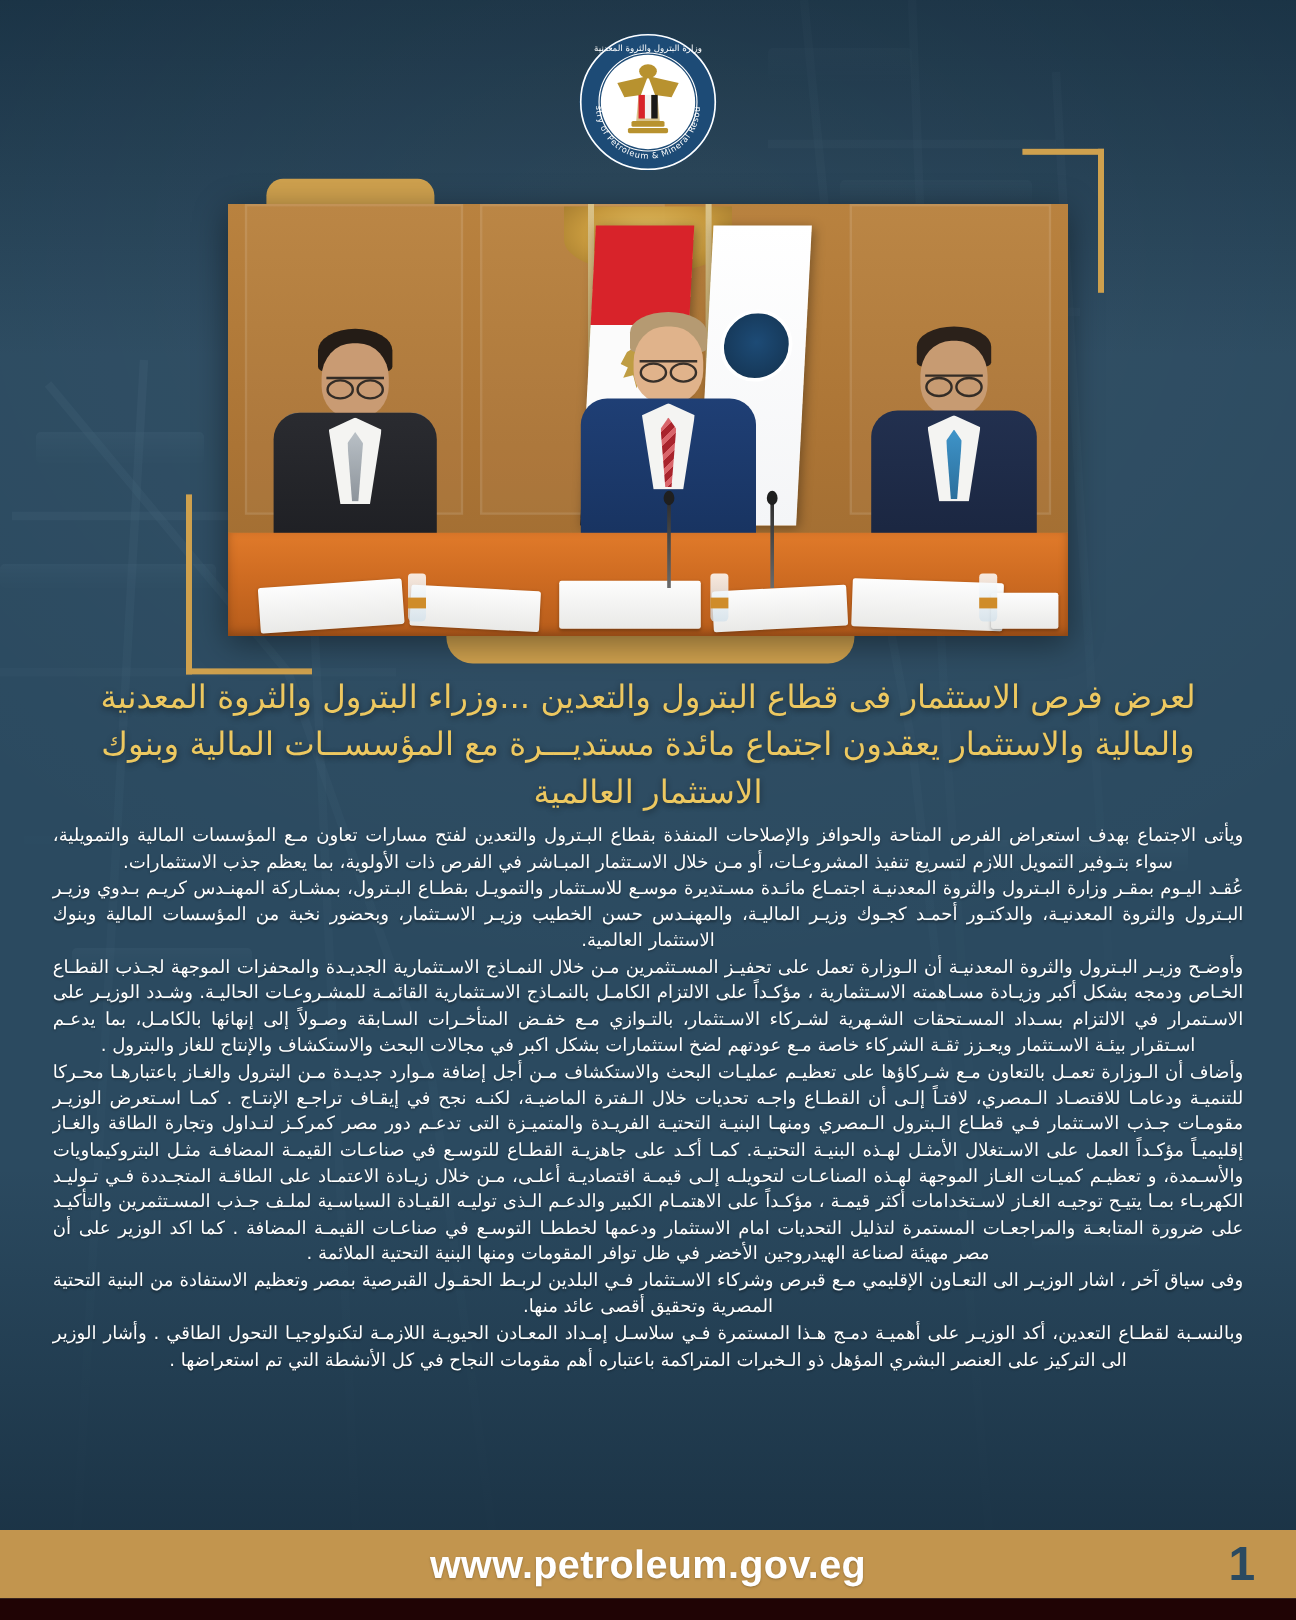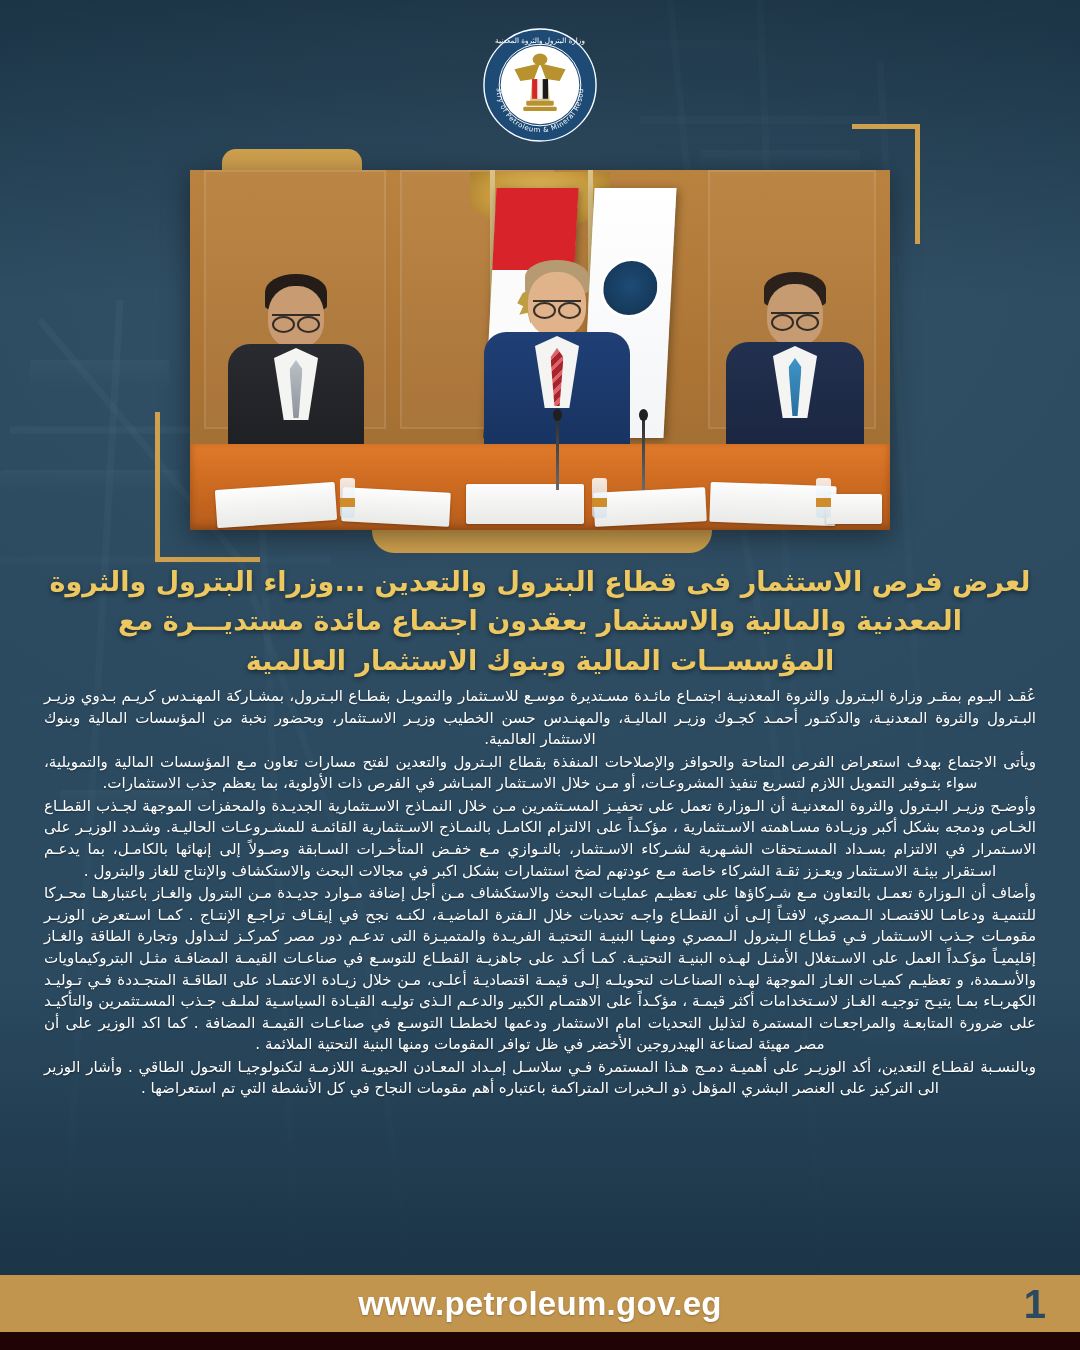"لعرض فرص الاستثمار فى قطاع" .headline { font-weight: bold -> normal }
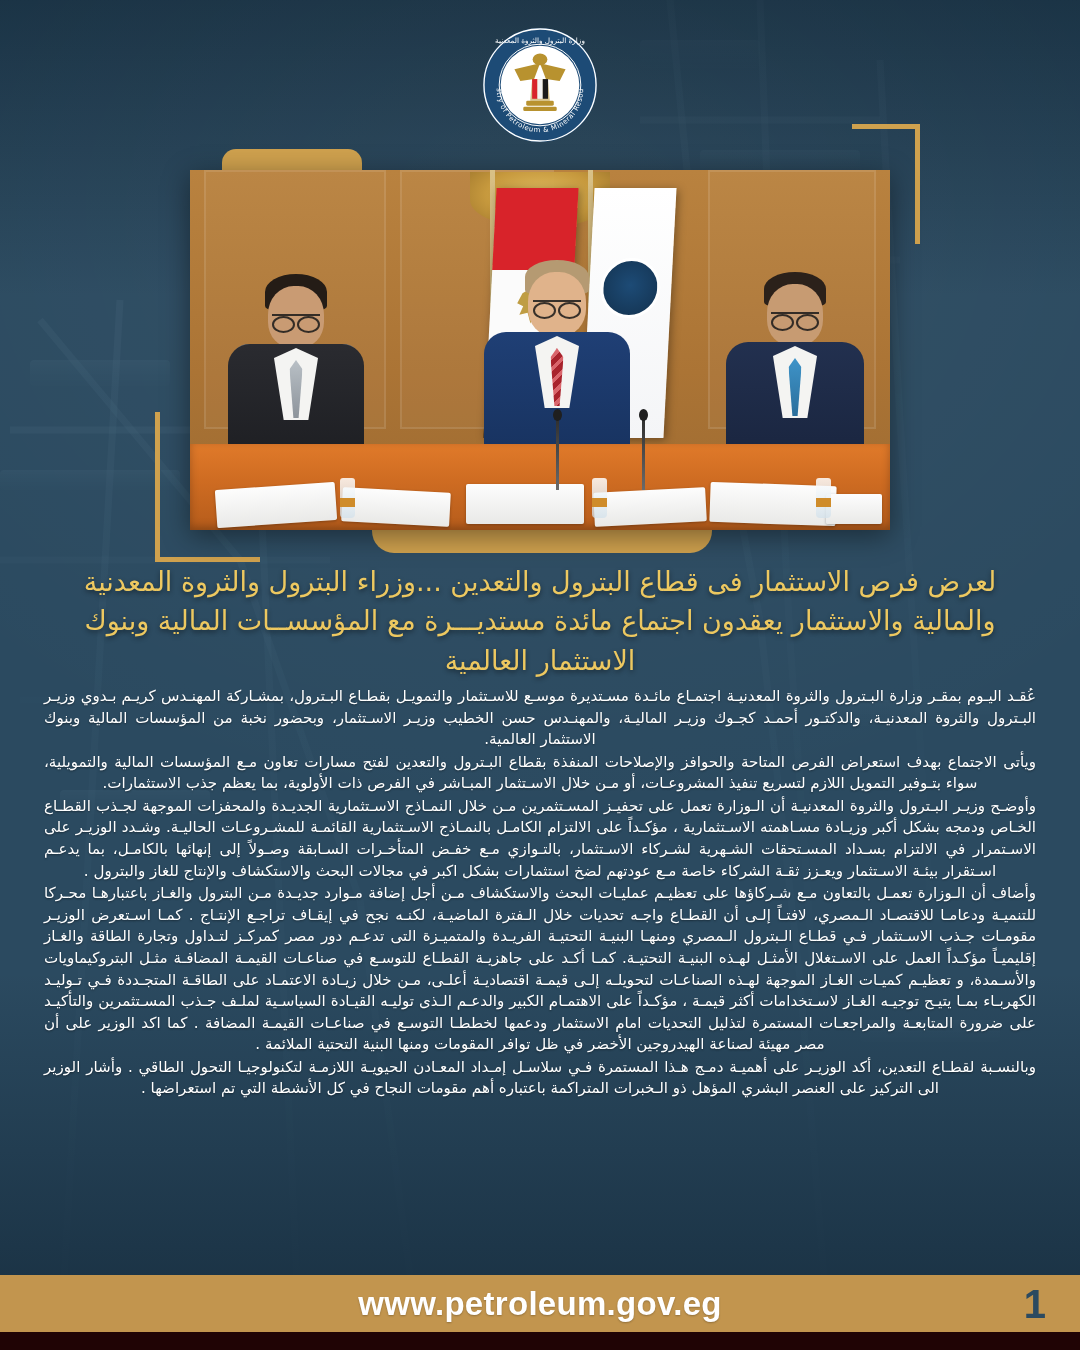"عُقـد اليـوم بمقـر وزارة البـترول" p { order: before "ويأتى الاجتماع بهدف استعراض الفرص" -> after "ويأتى الاجتماع بهدف استعراض الفرص" }
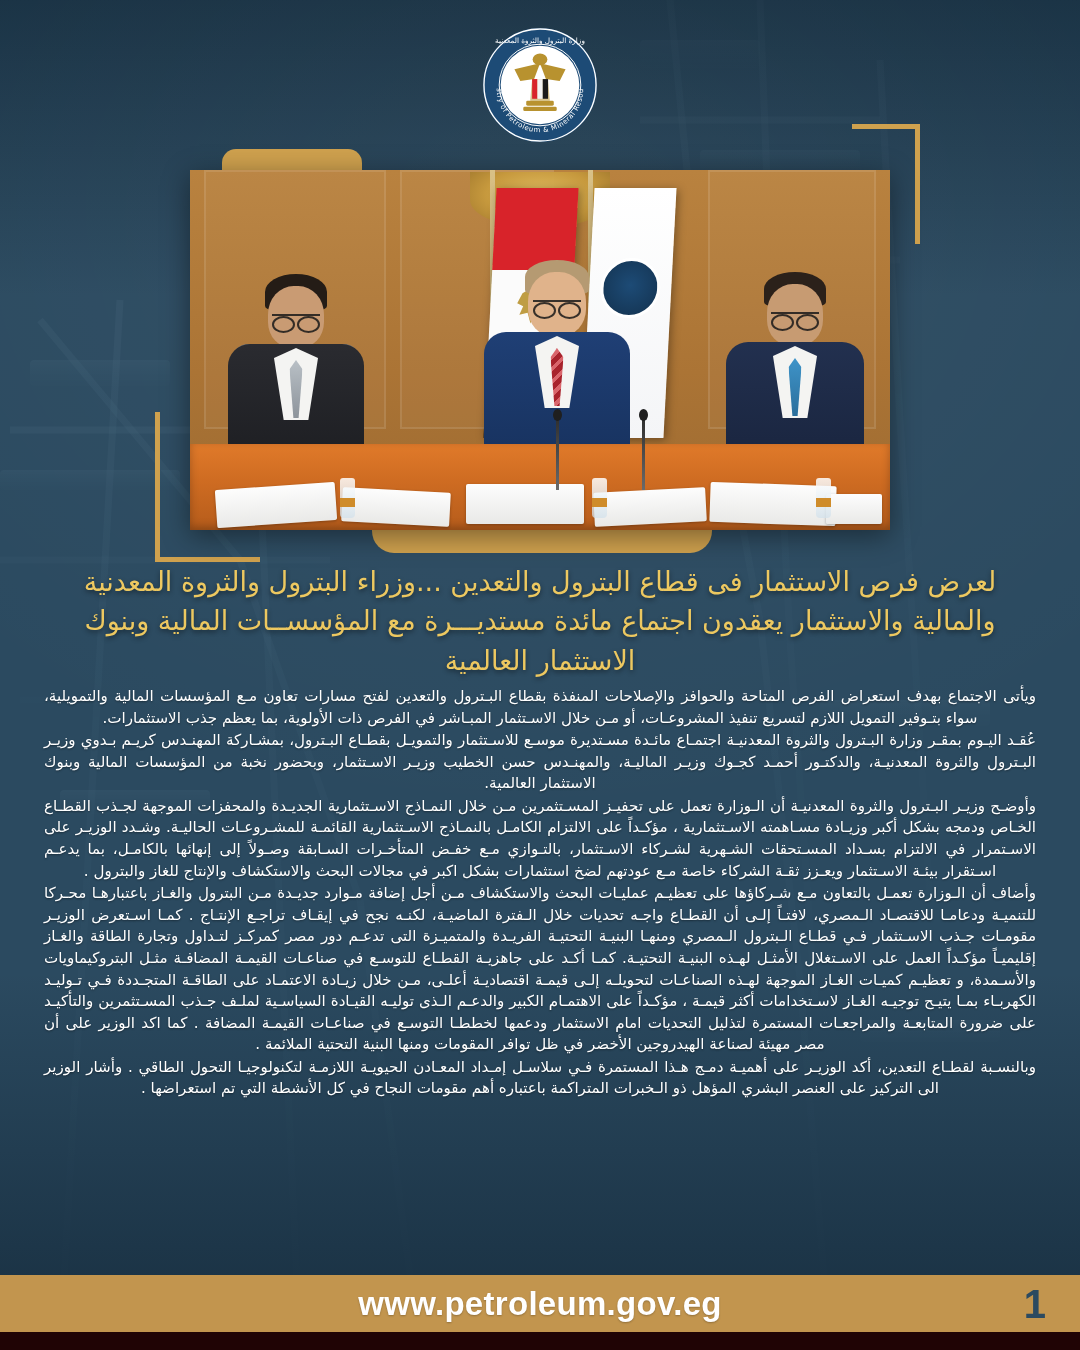"وفى سياق آخر ، اشار" p { html: none -> <p>وفى سياق آخر ، اشار الوزيـر الى التعـاون الإقليمي مـع قبرص وشركاء الاسـتثمار فـي البلدين لربـط الحقـول القبرصية بمصر وتعظيم الاستفادة من البنية التحتية المصرية وتحقيق أقصى عائد منها.</p> }
